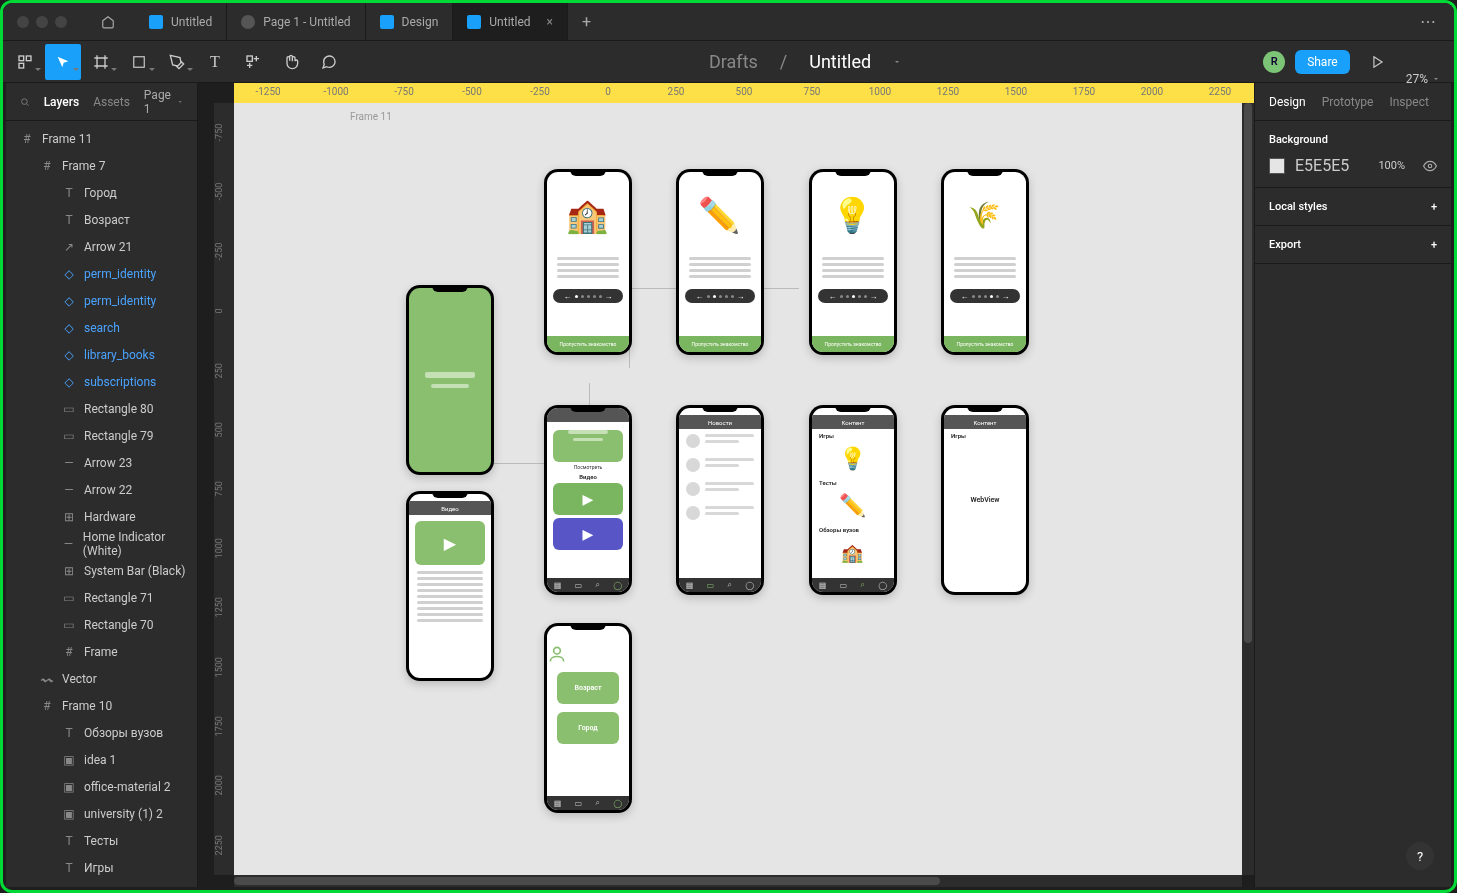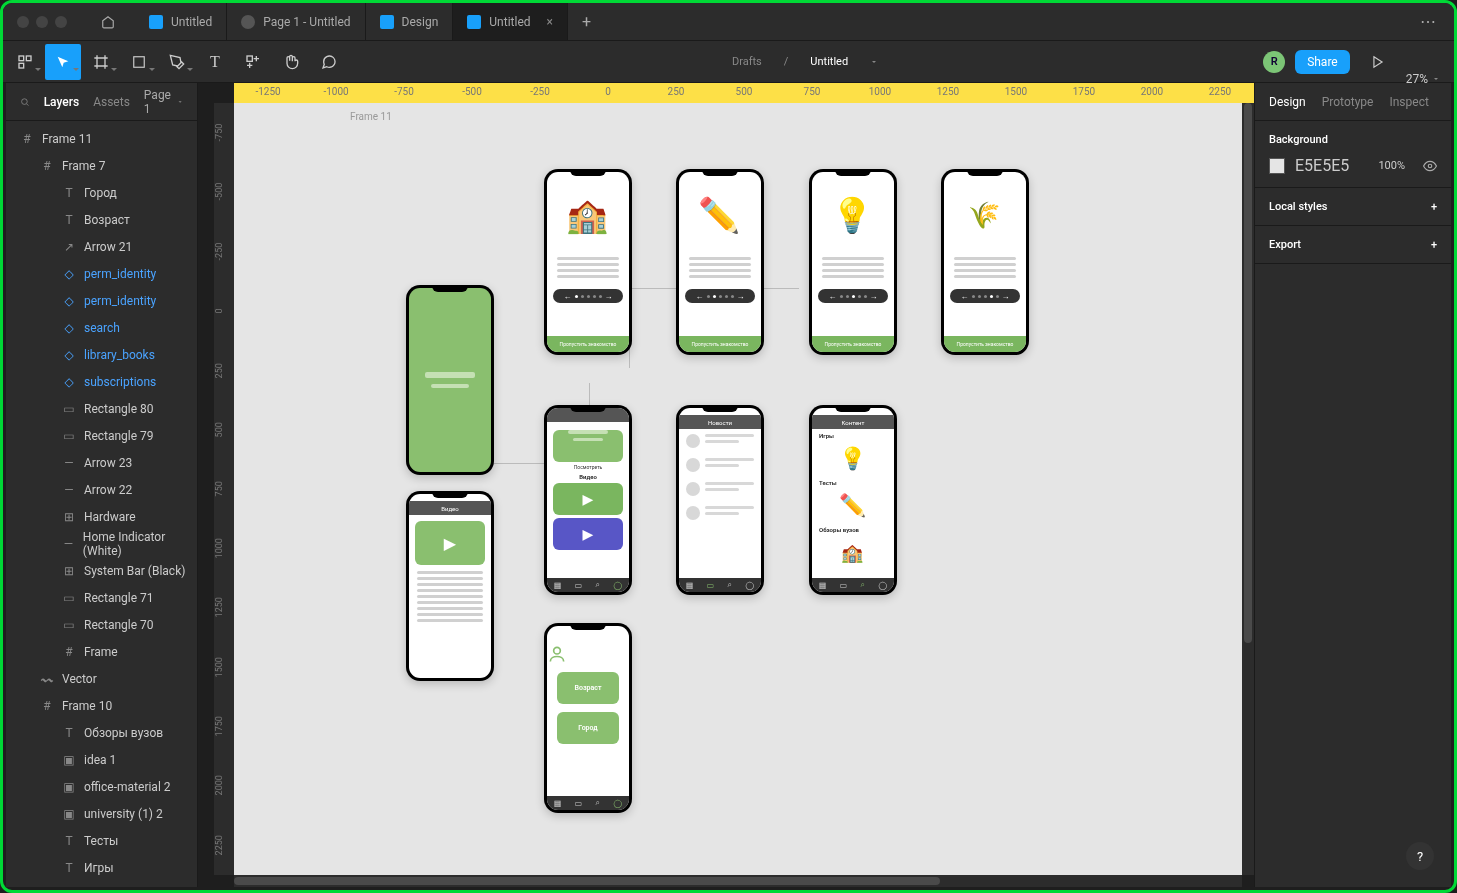"Drafts" .toolbar .center { font-size: 11px -> 18px }
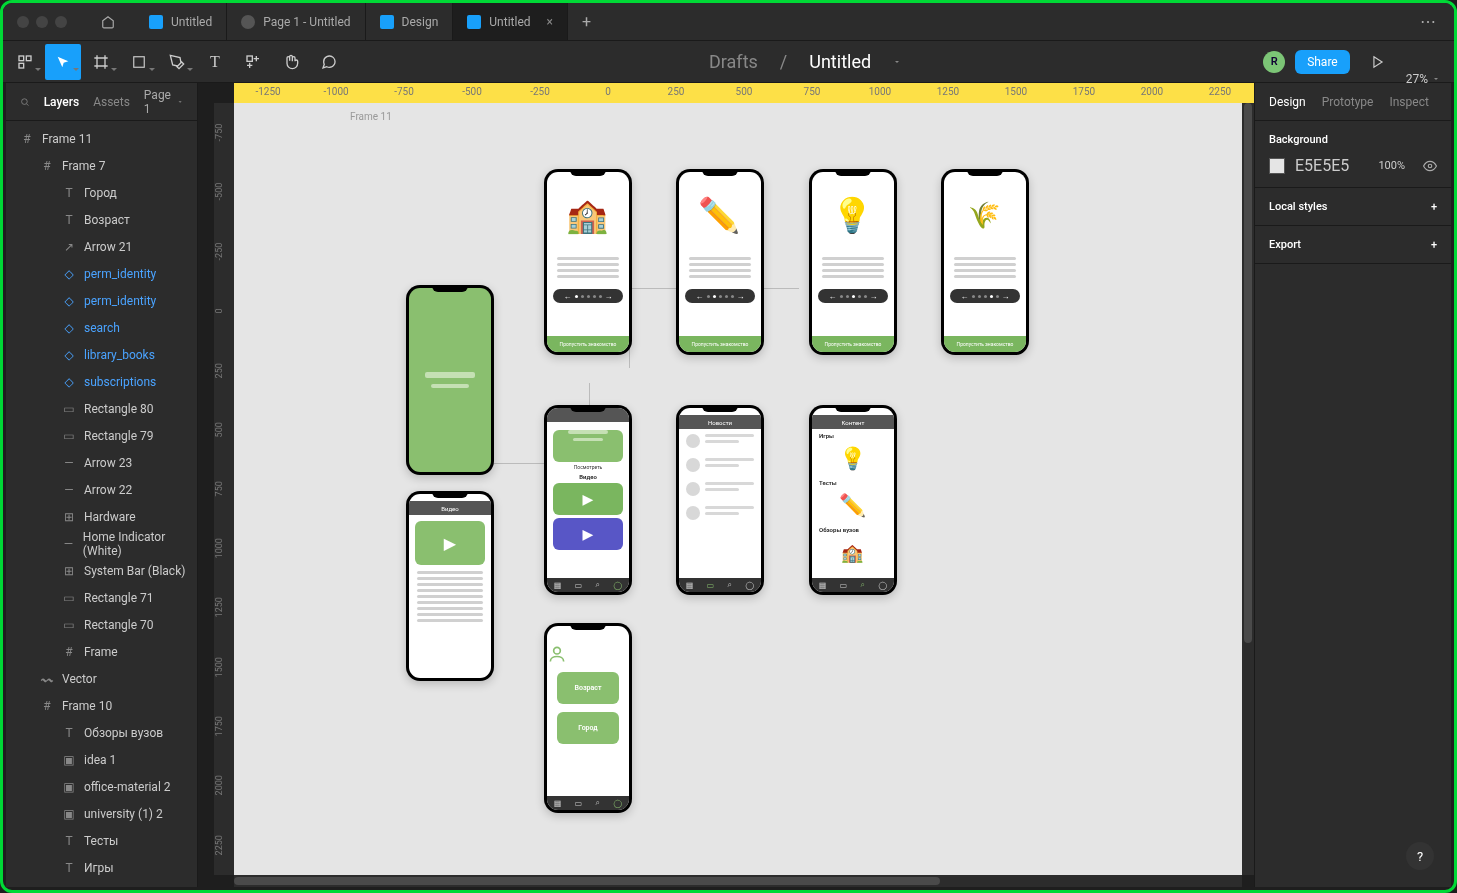"WebView" div.phone { html: none -> <div> <div></div> <div> <div>Контент</div> <div>Игры</div> <div>WebView</div> </div> </div> }
